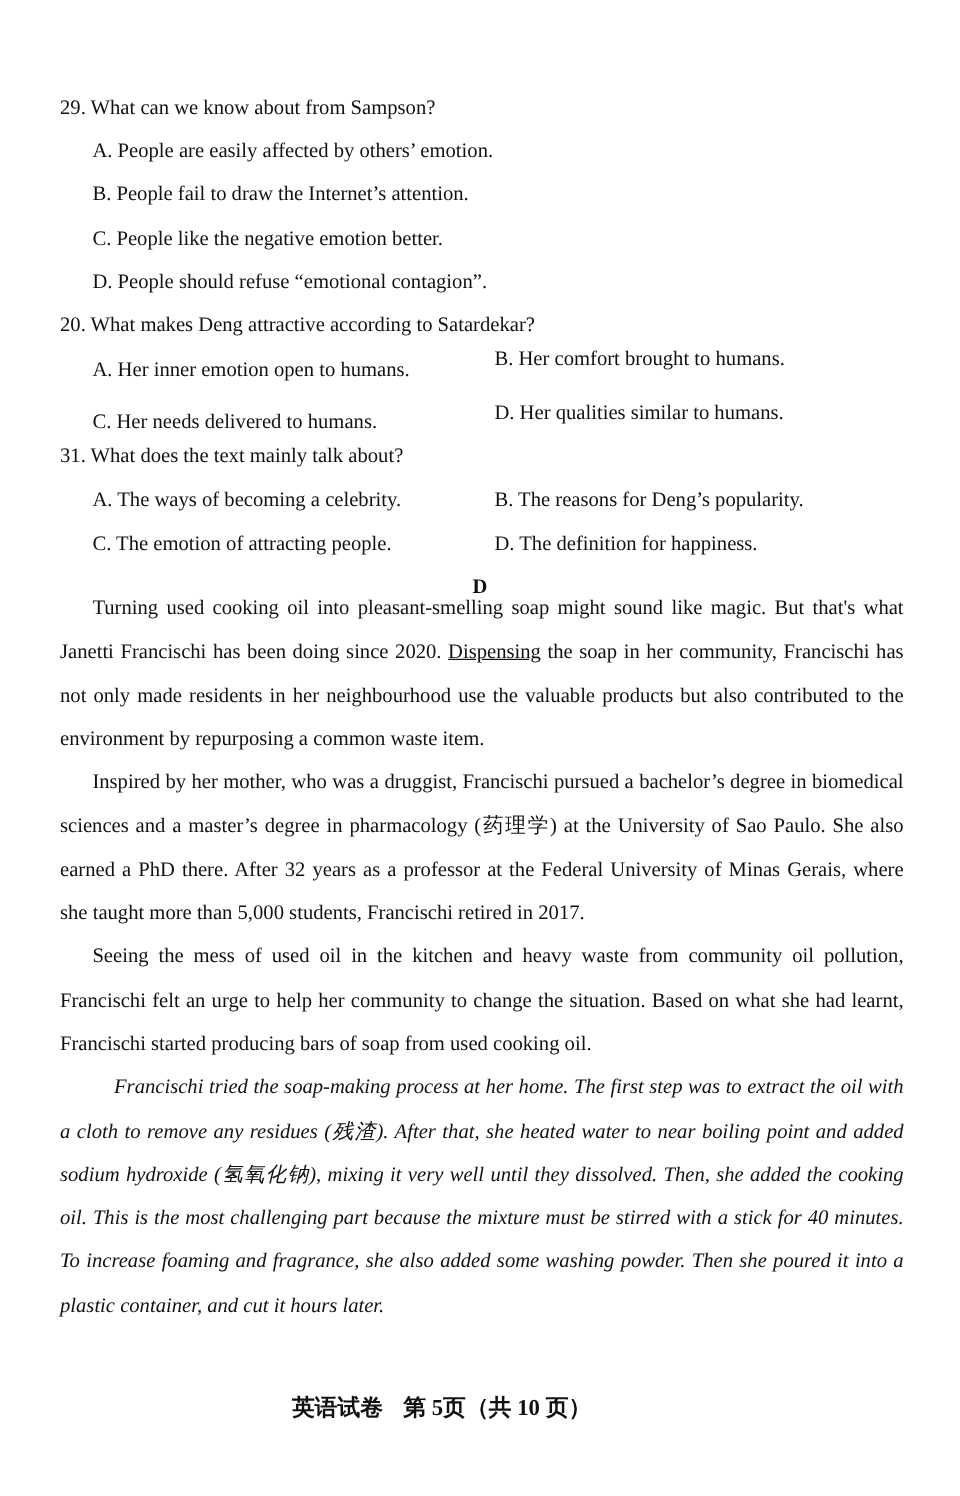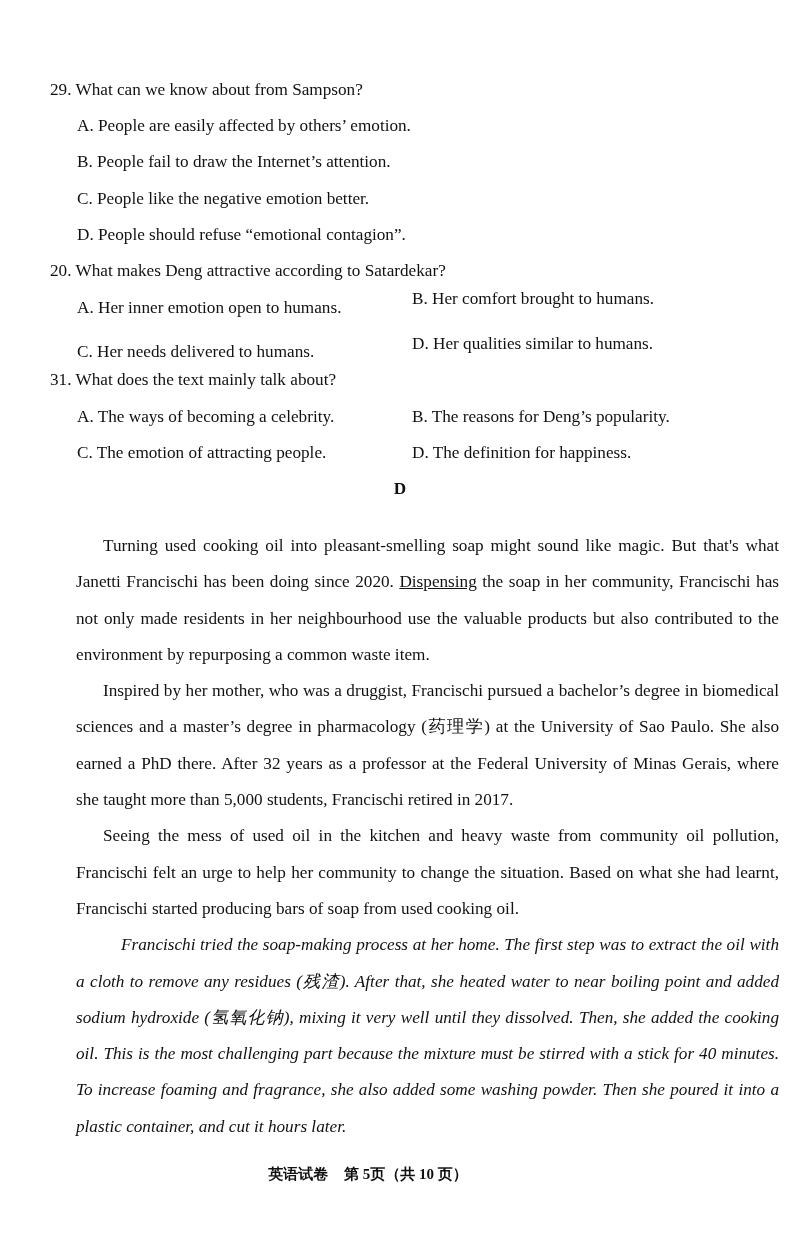"Turning used cooking oil into" div.para { margin-left: 26px -> none; top: 528px -> 489px }
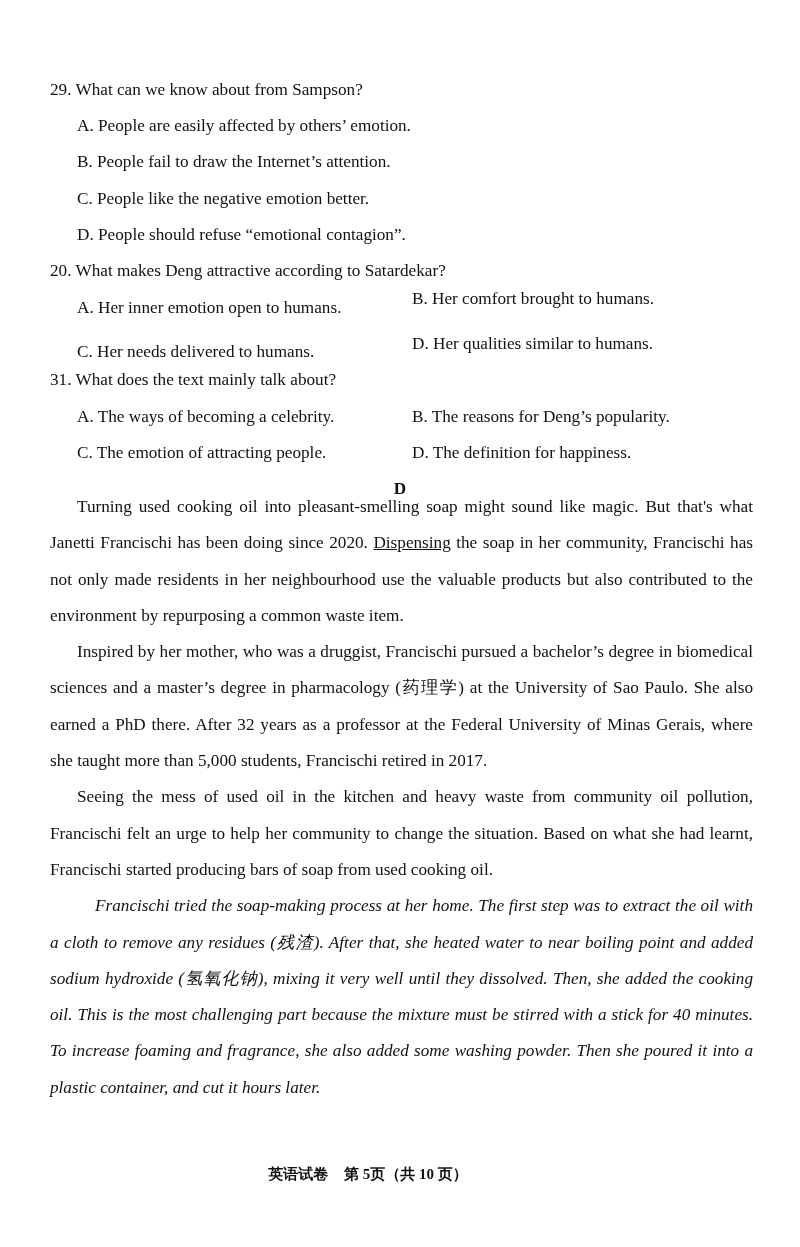"英语试卷 第 5页（共 10 页）" .footer { font-size: 15px -> 19px }
